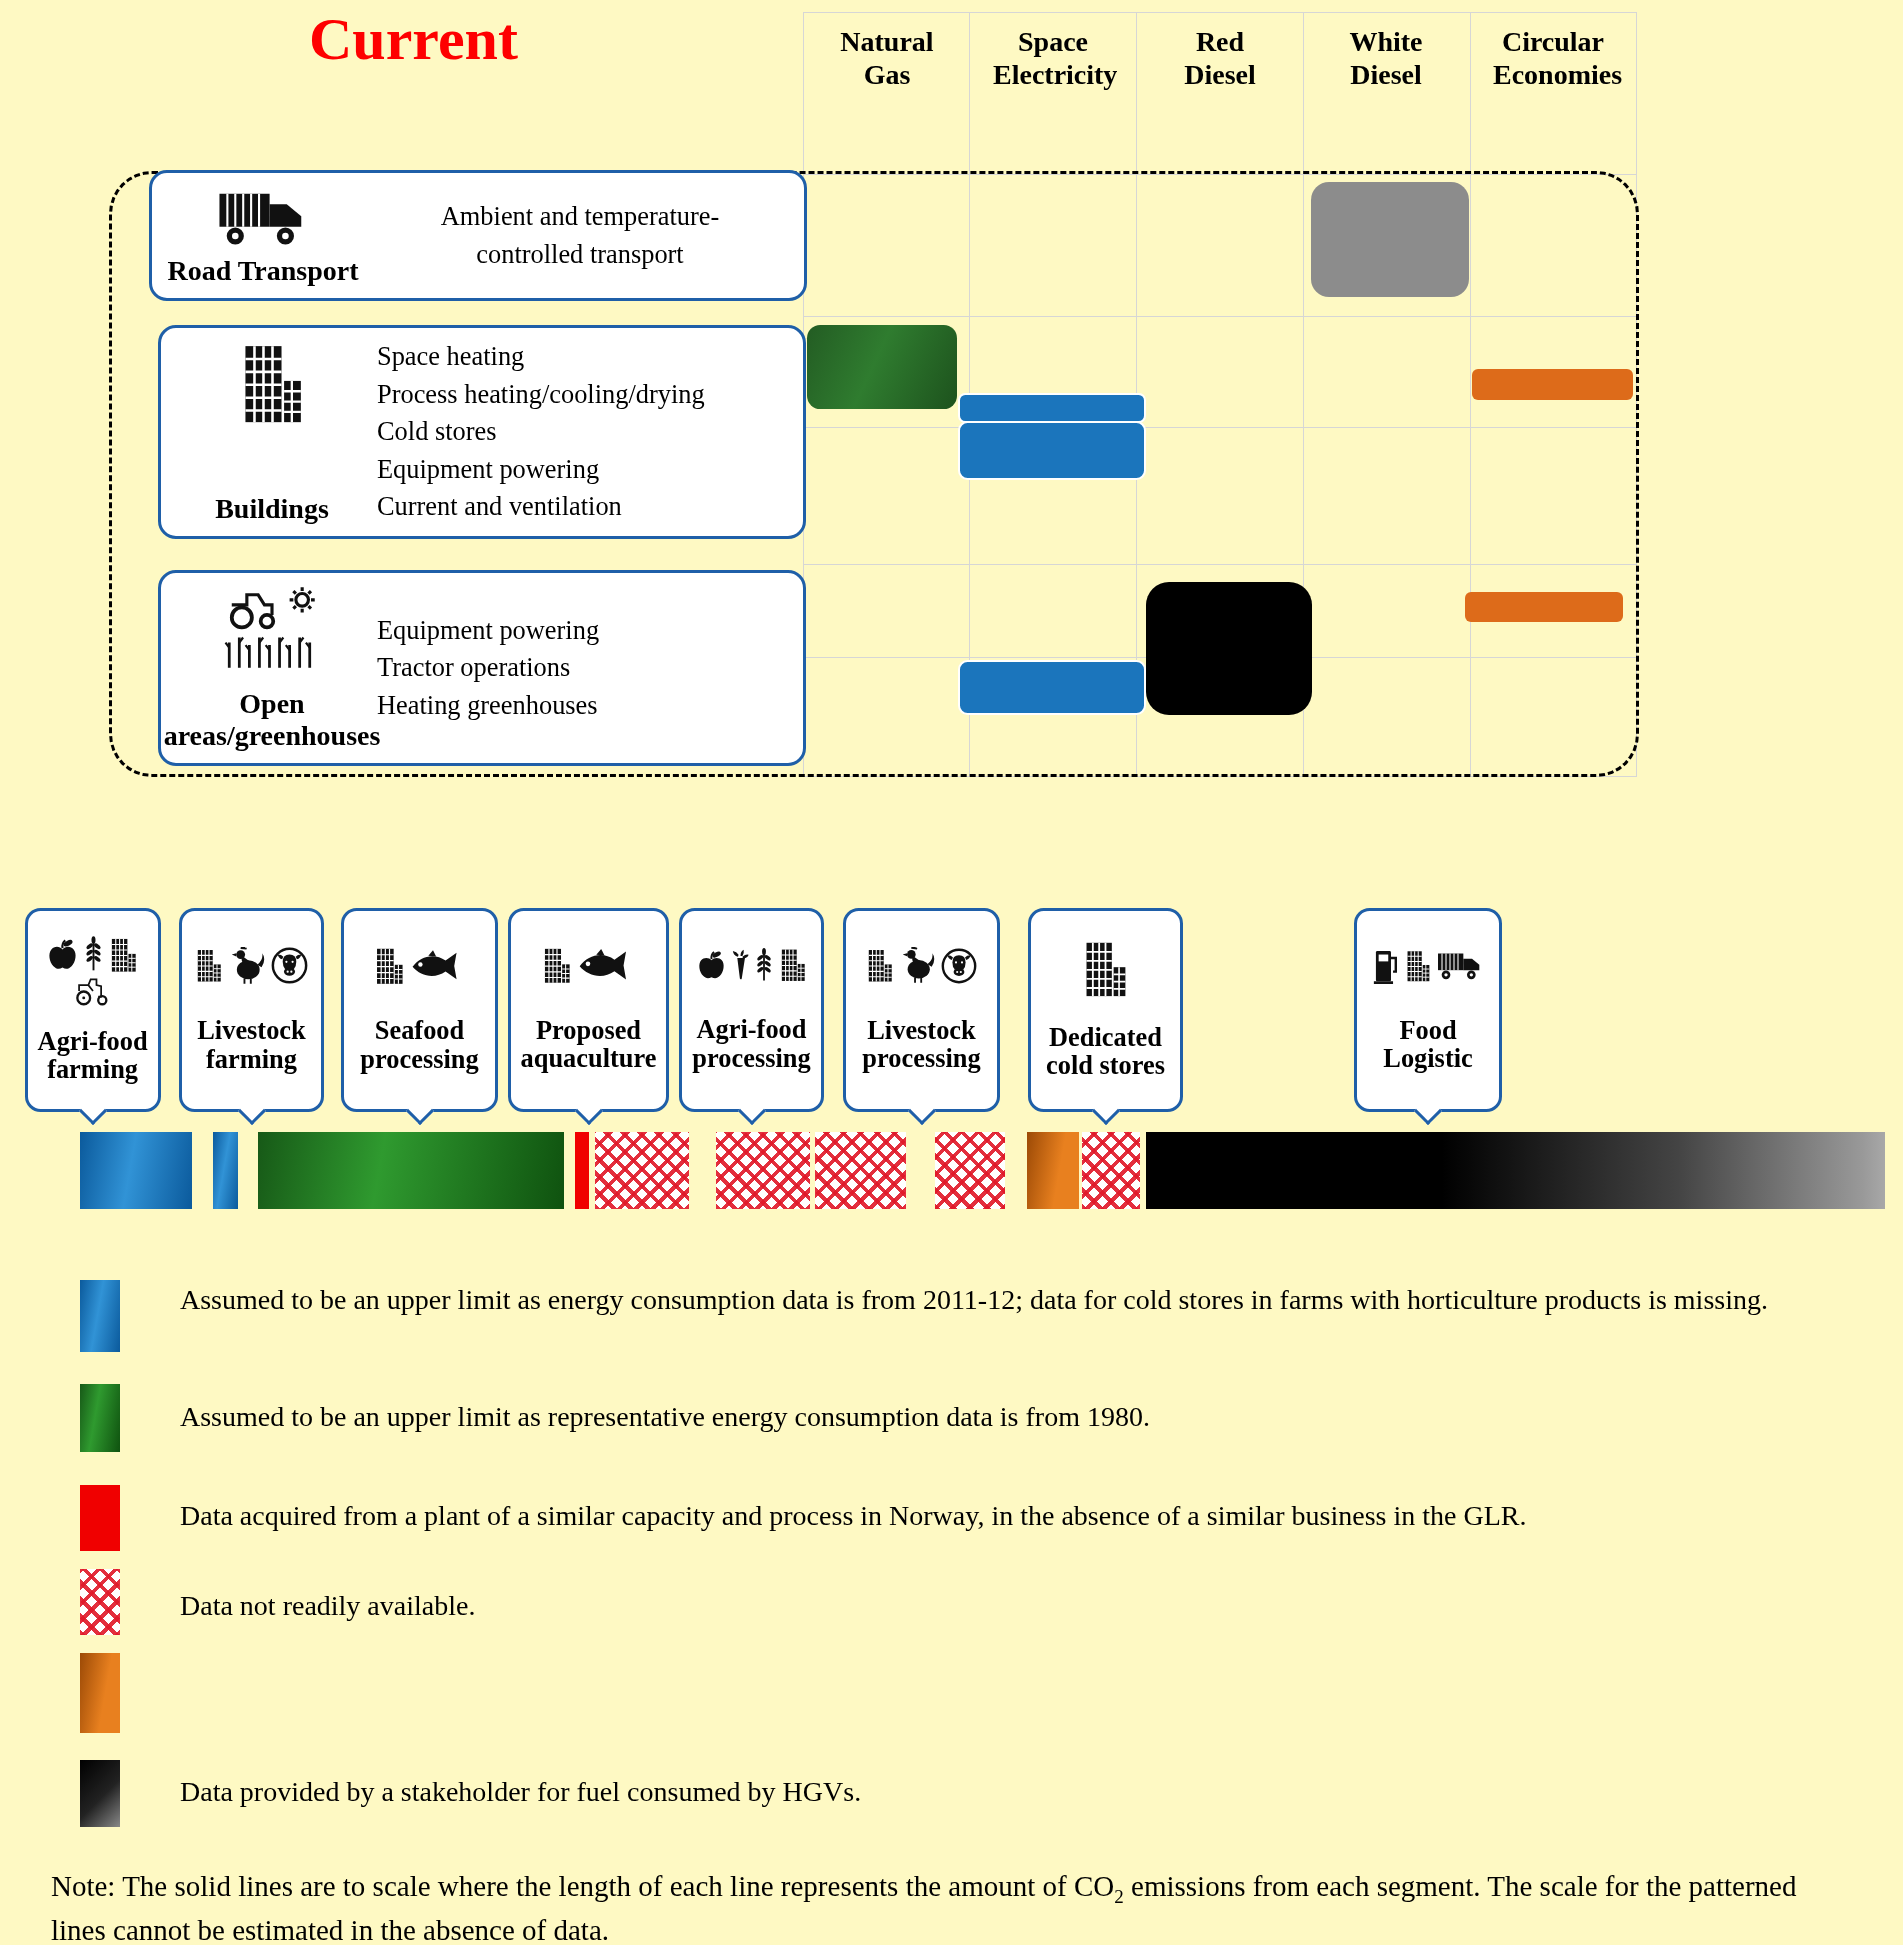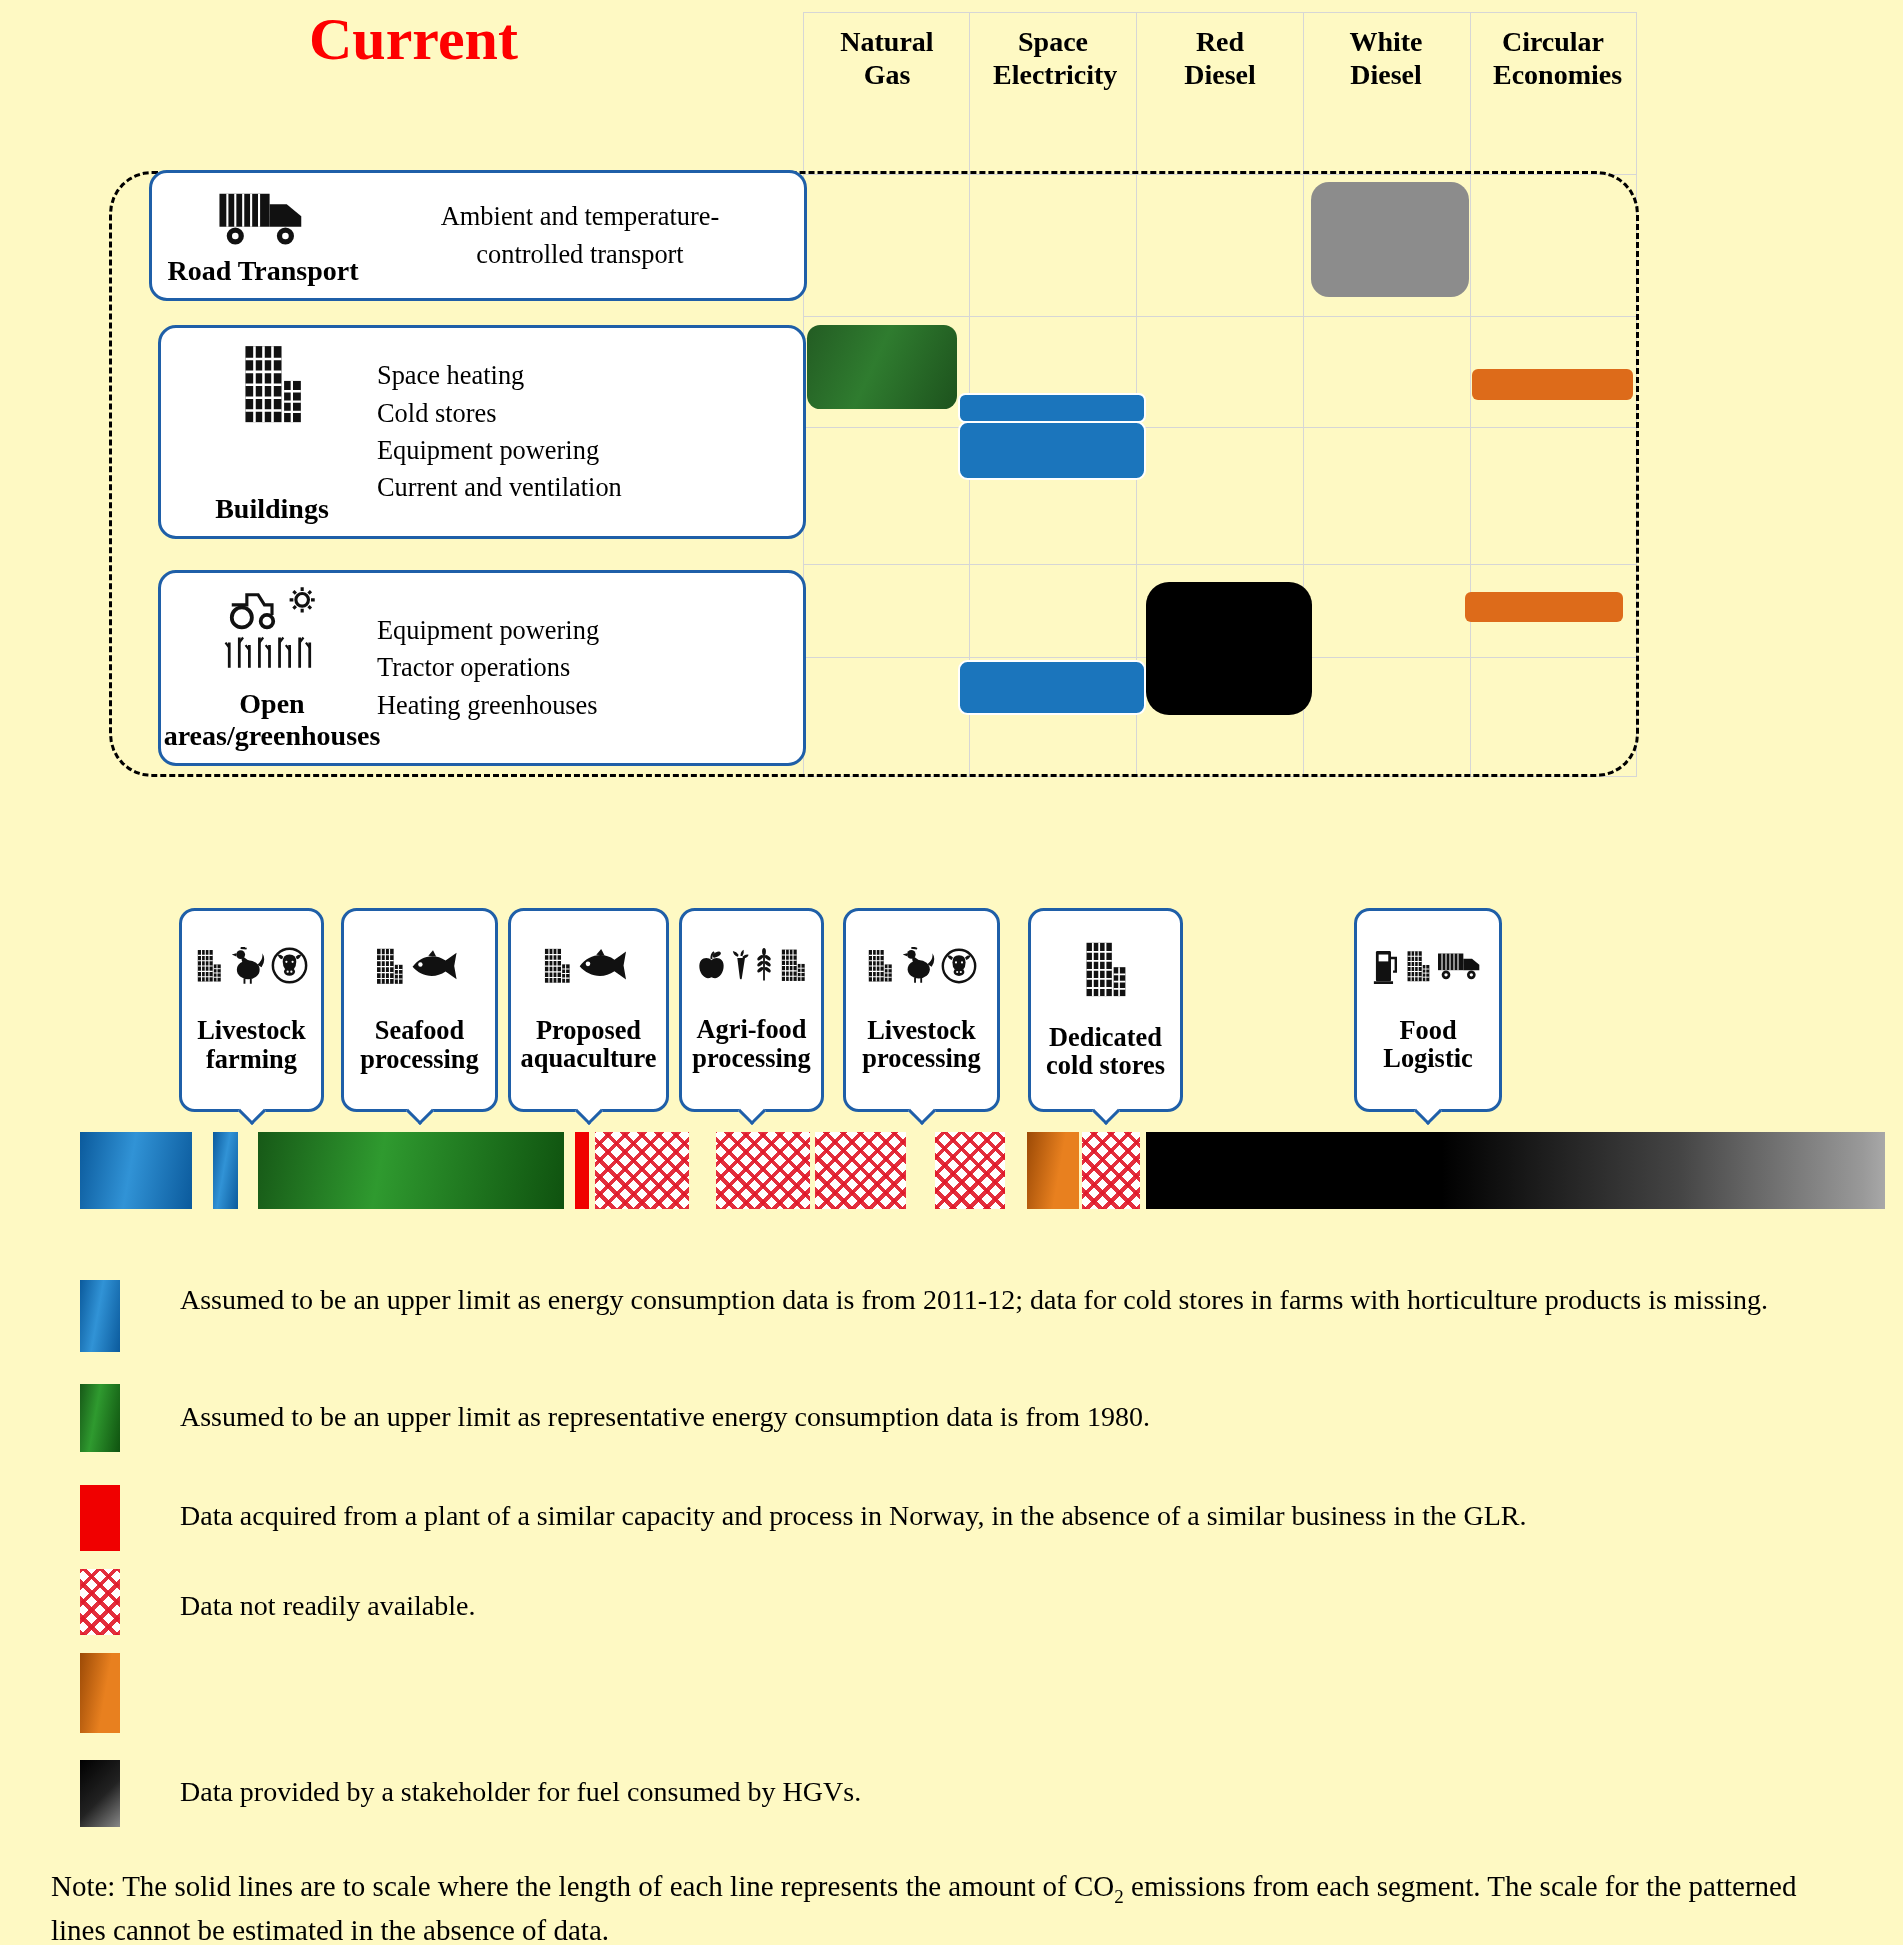"Process heating/cooling/drying" div.act { html: none -> <div>Process heating/cooling/drying</div> }
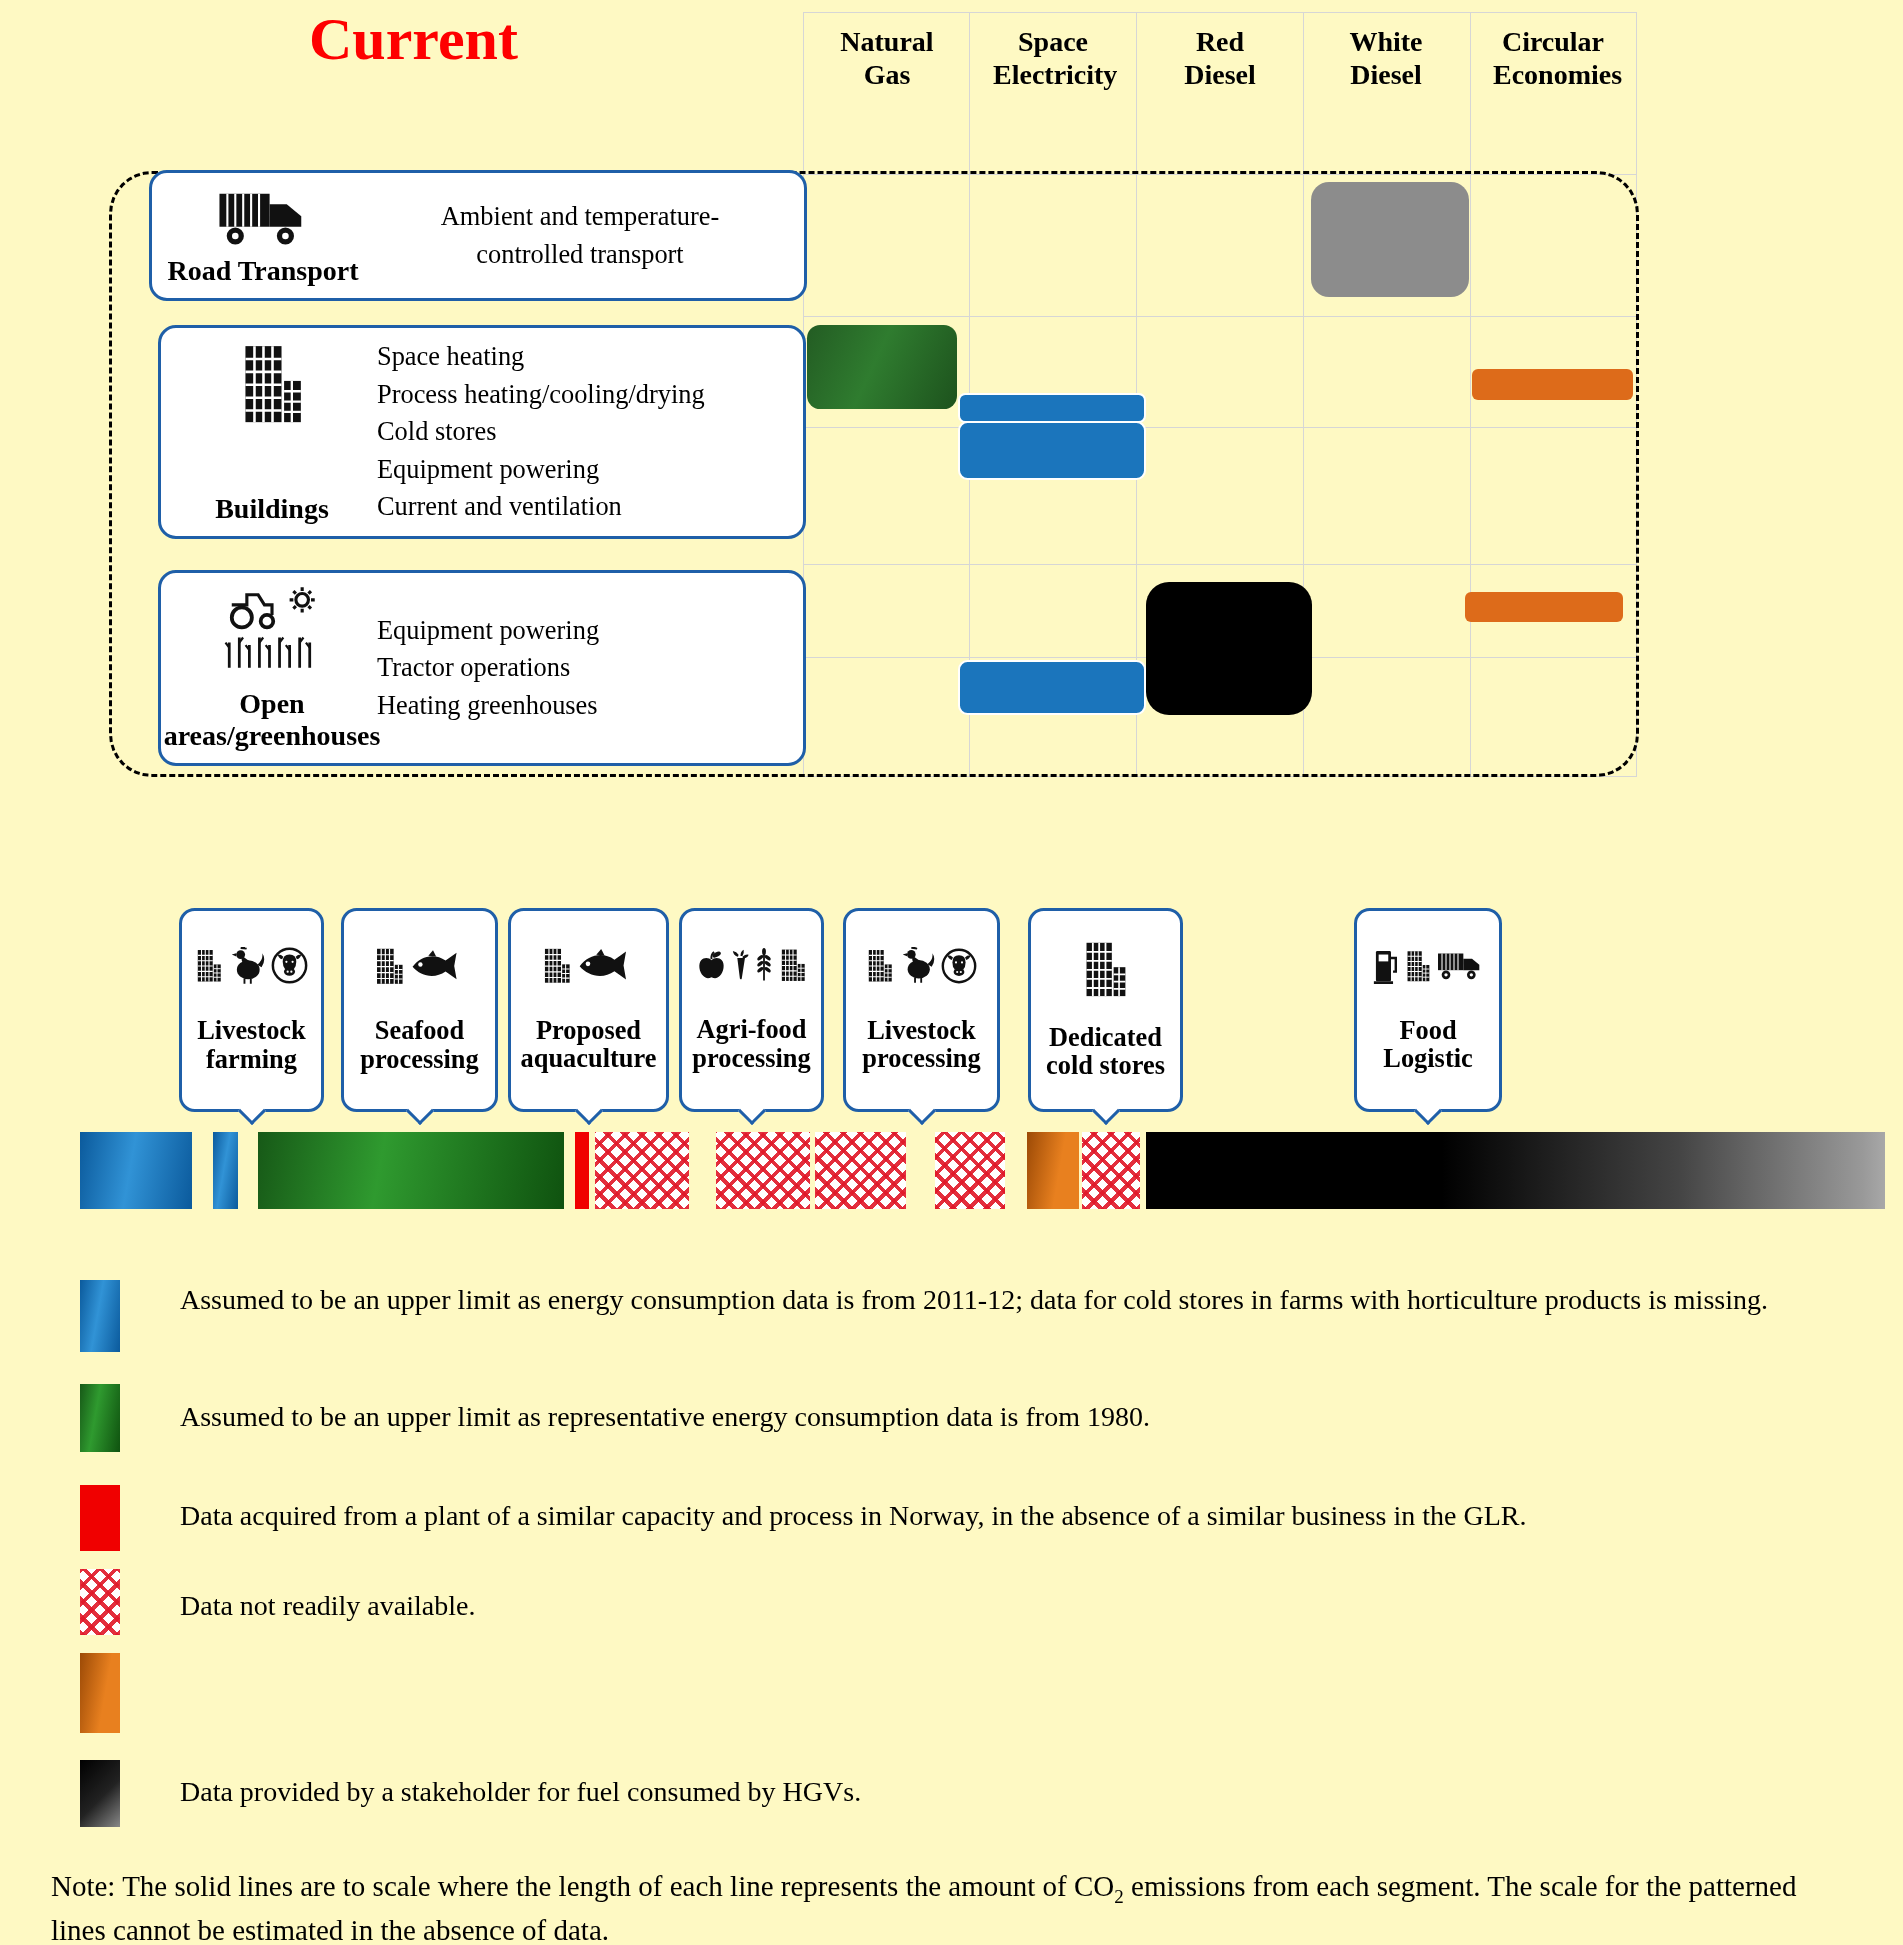"Agri-food farming" div.callout { html: none -> <div> <div> <svg> <use></use> </svg> <svg> <use></use> </svg> <svg> <use></use> </svg> <svg> <use></use> </svg> </div> <div>Agri-food farming</div> <div></div> </div> }
